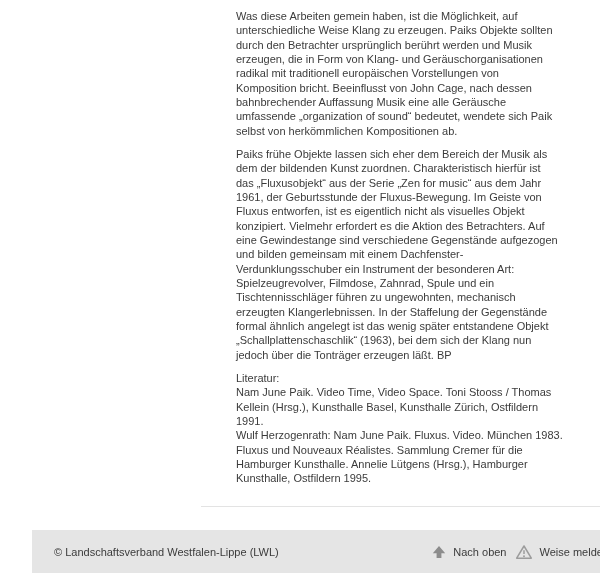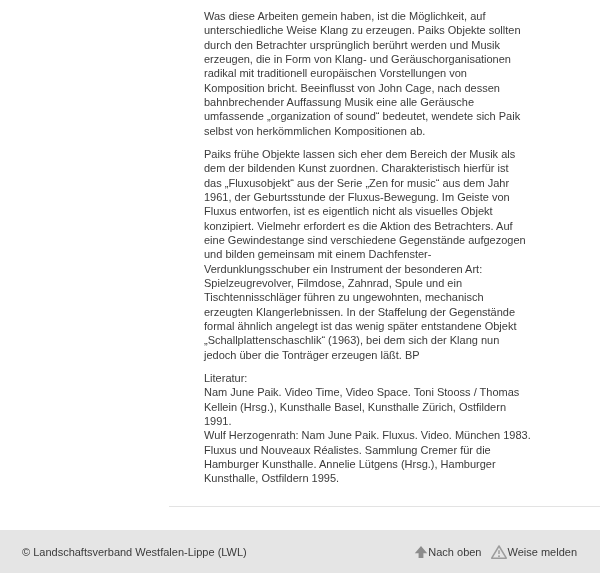"Was diese Arbeiten gemein haben," .page { margin-left: none -> 32px }
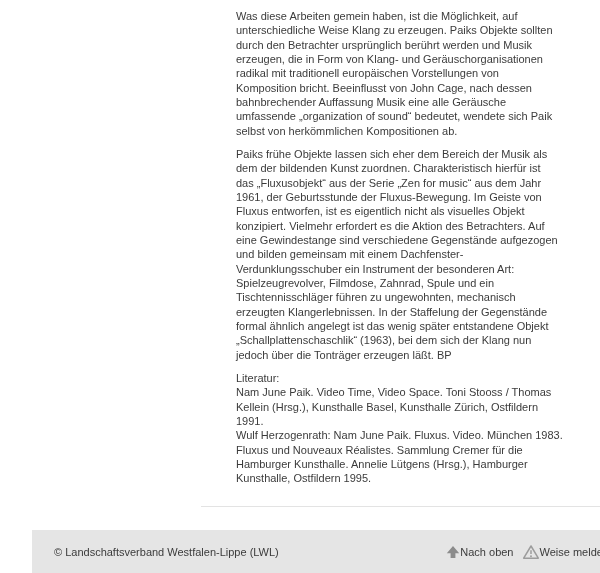"Nach oben" .footer-link { gap: none -> 7px }
